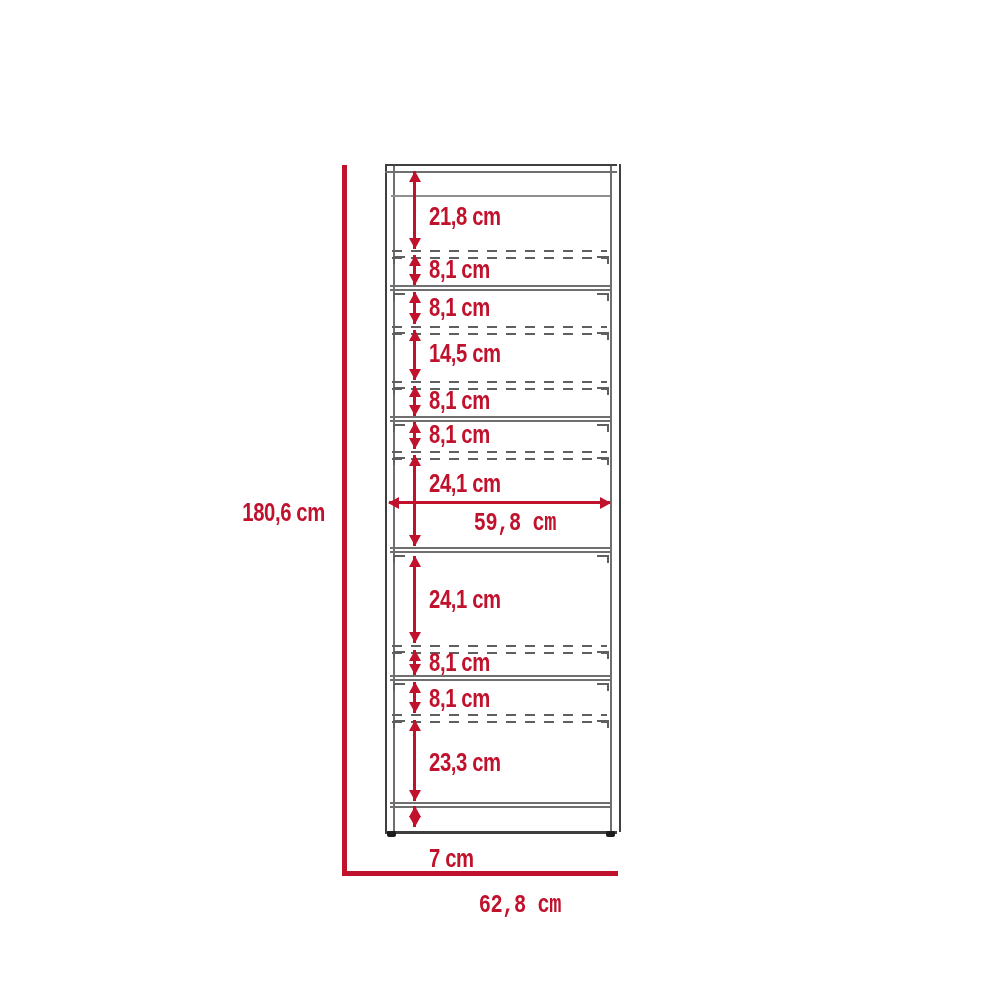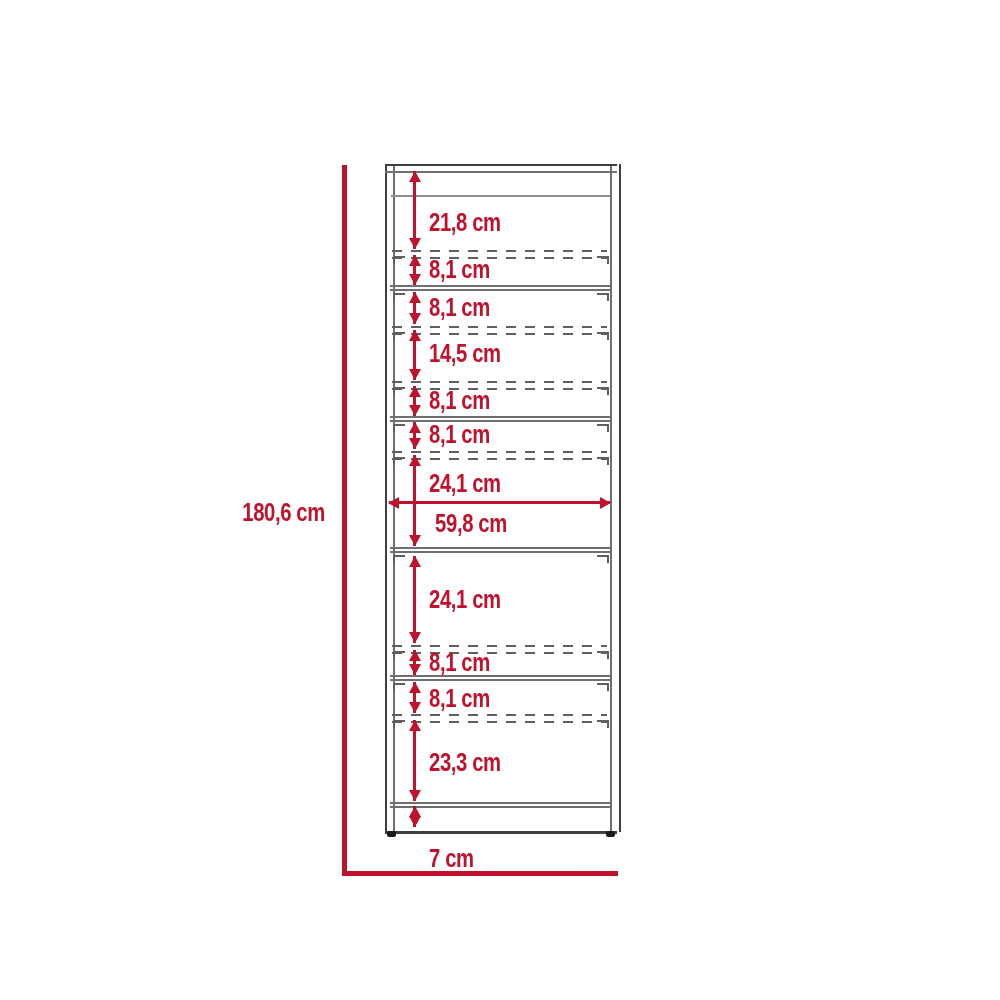"21,8 cm" div.dlabel { top: 208px -> 202px }
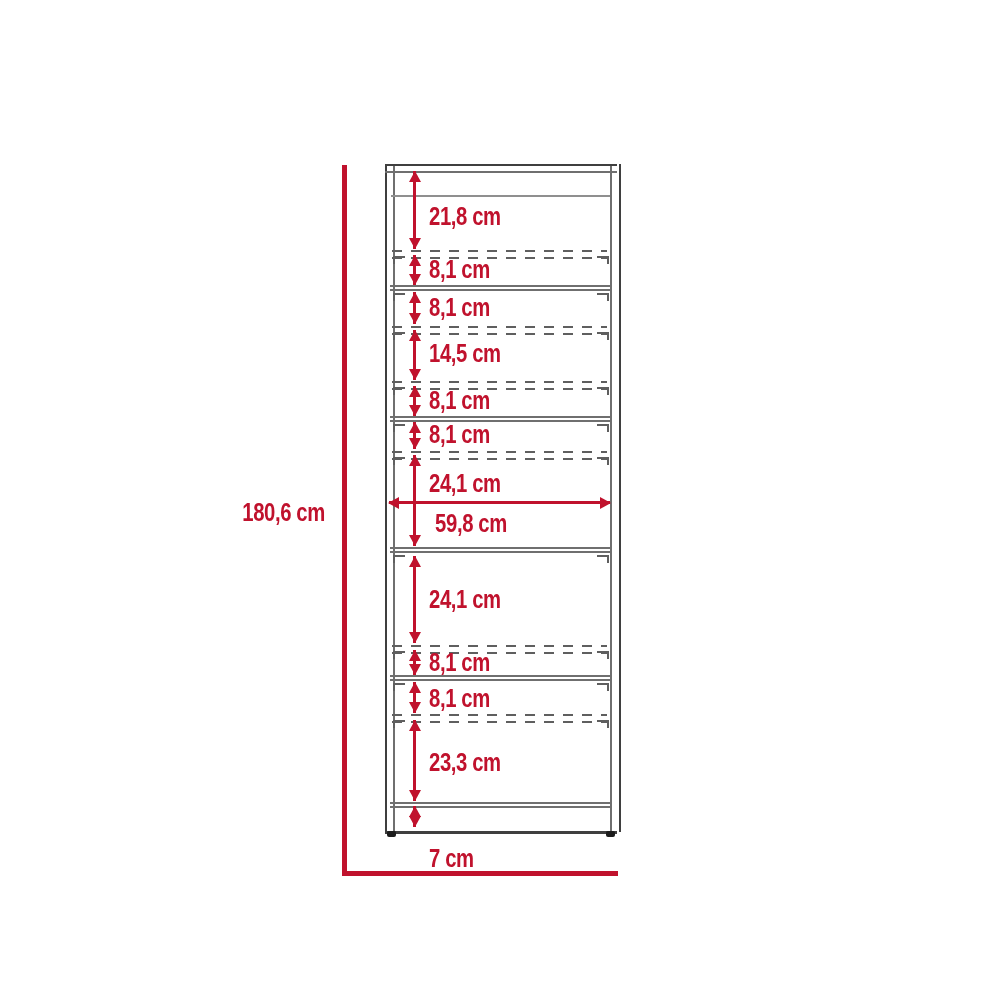"59,8 cm" .dlabel.c { font-family: none -> Liberation Mono, monospace; text-align: none -> center }
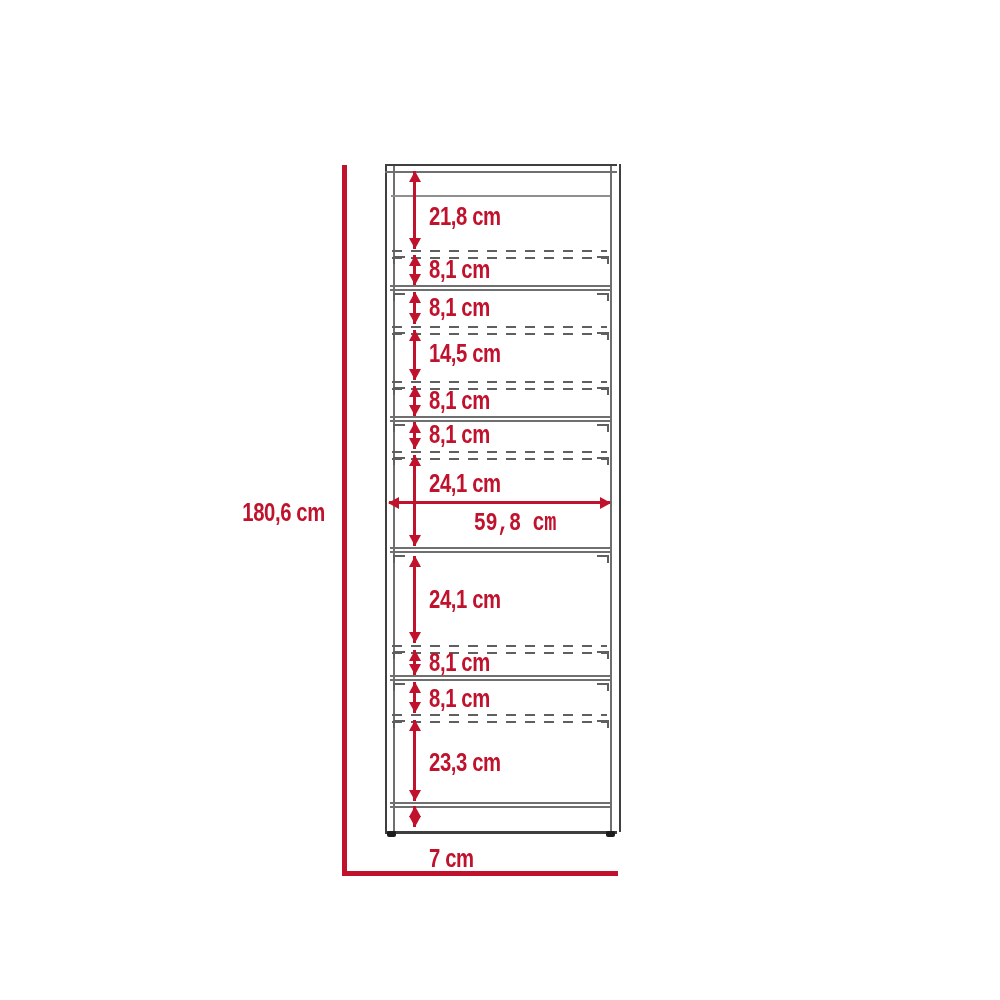"62,8 cm" div.dlabel { html: none -> <div> <span>62,8 cm</span> </div> }
